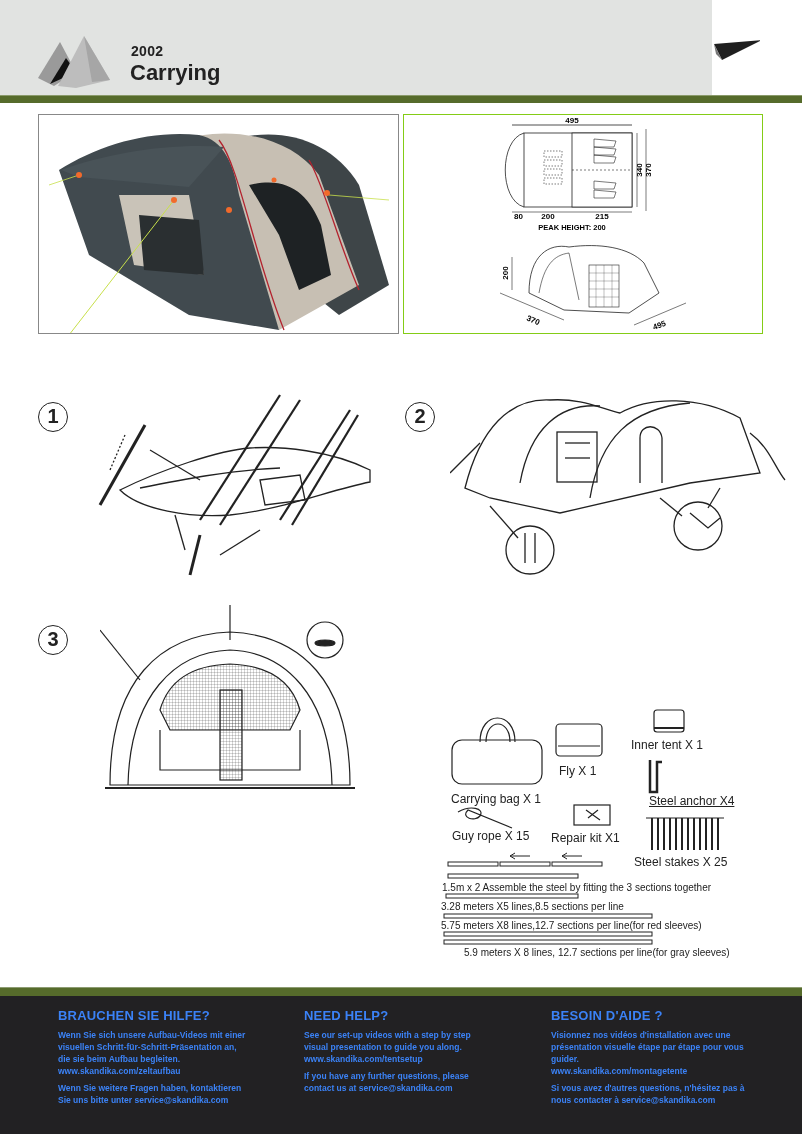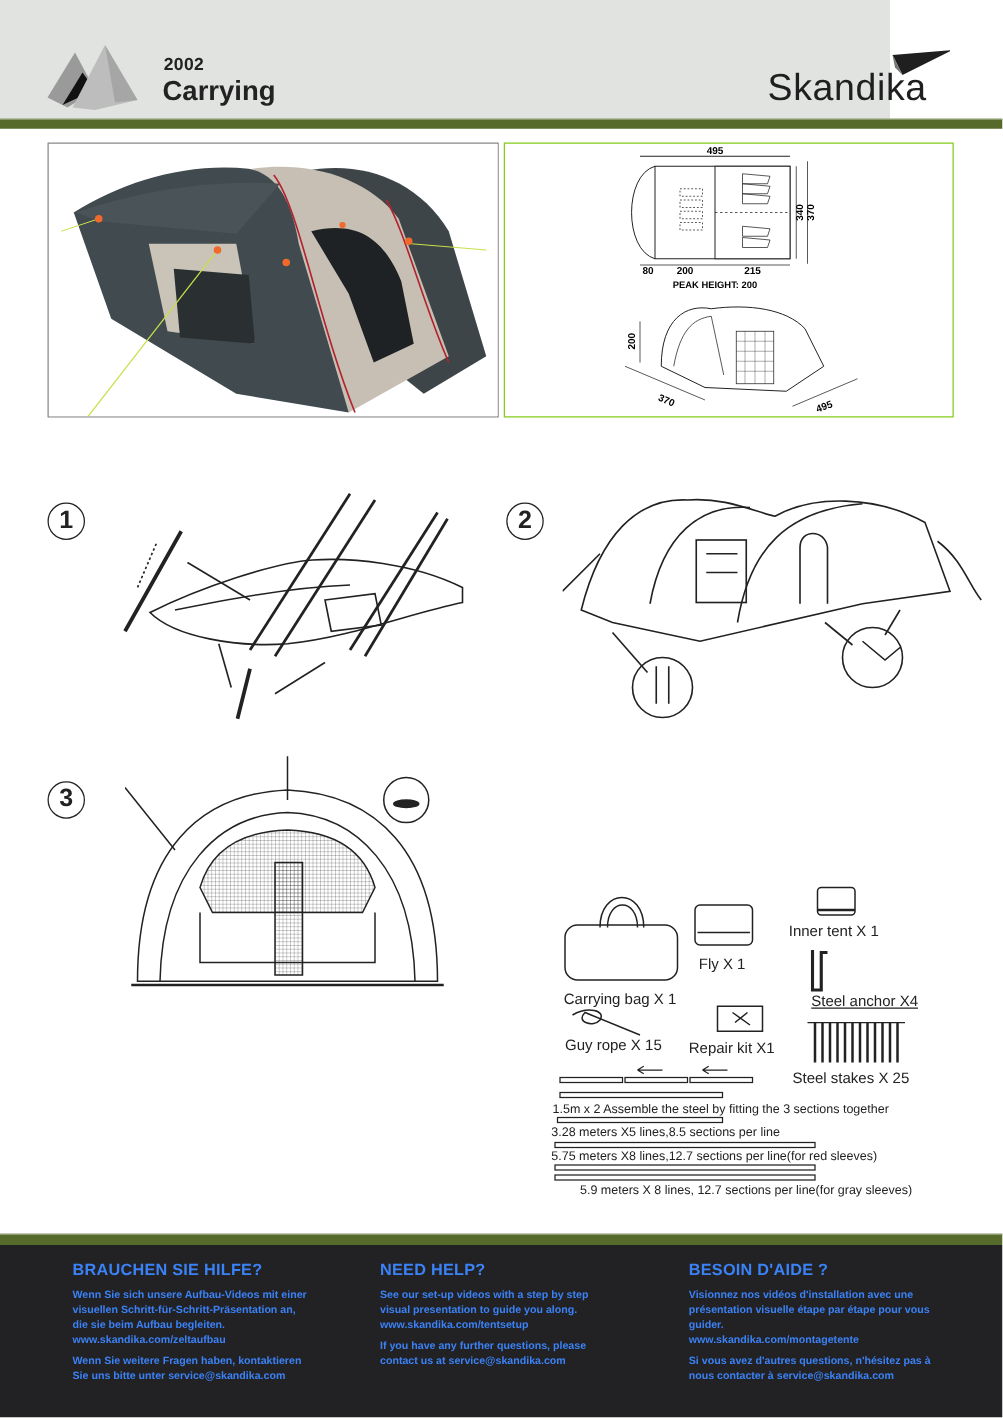"Skandika" div.brand-text { html: <div>Skandika</div> -> none }
